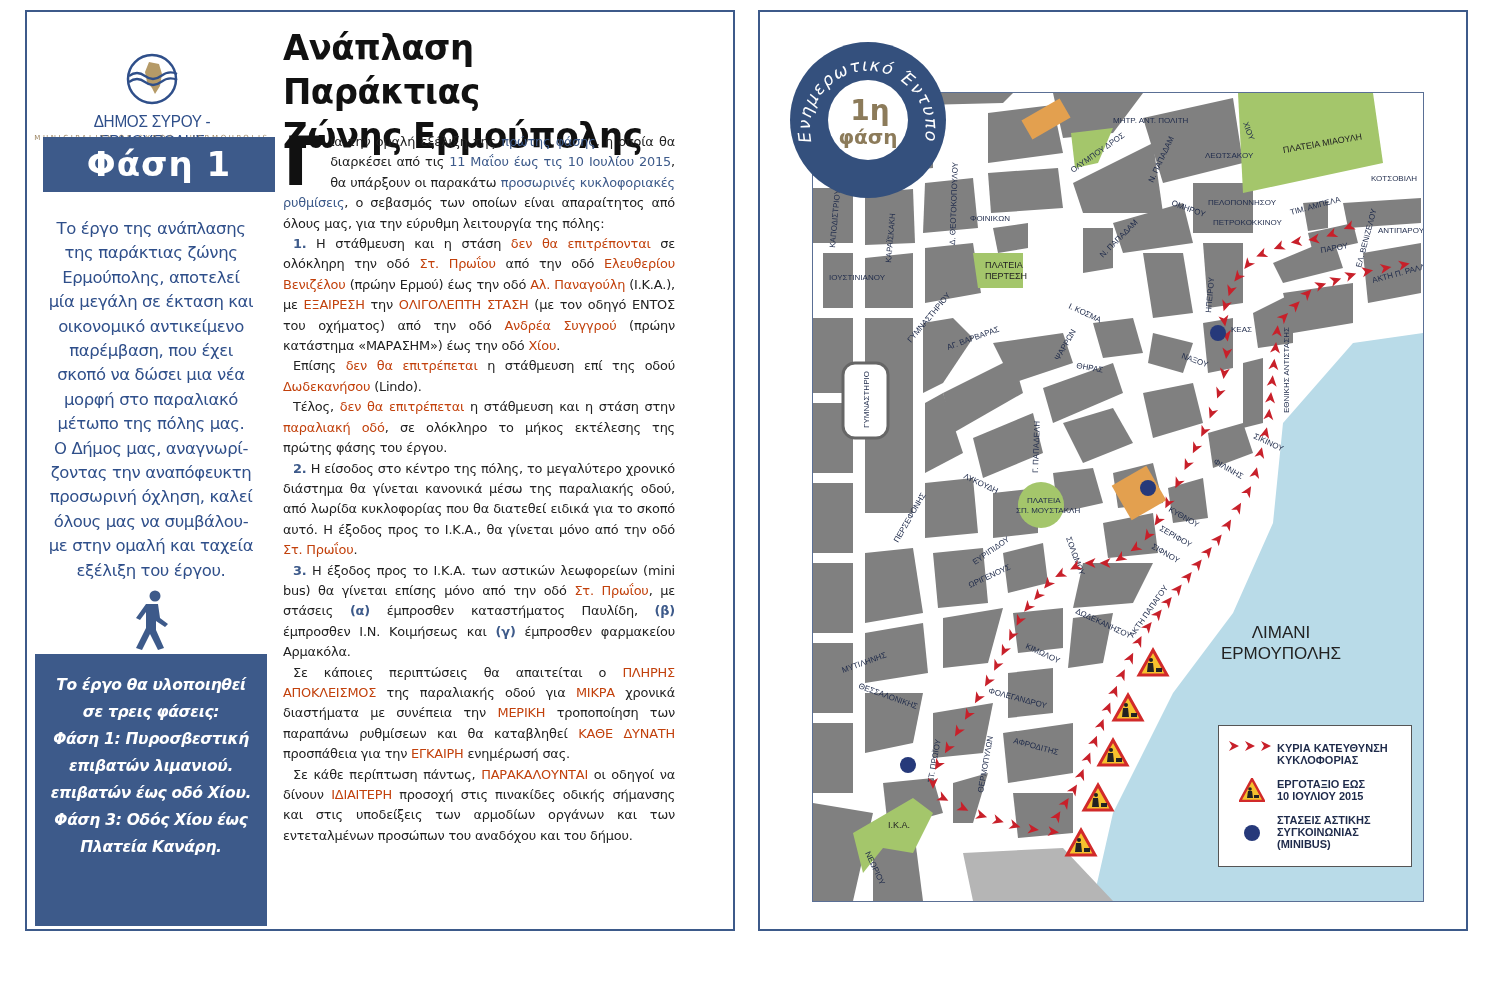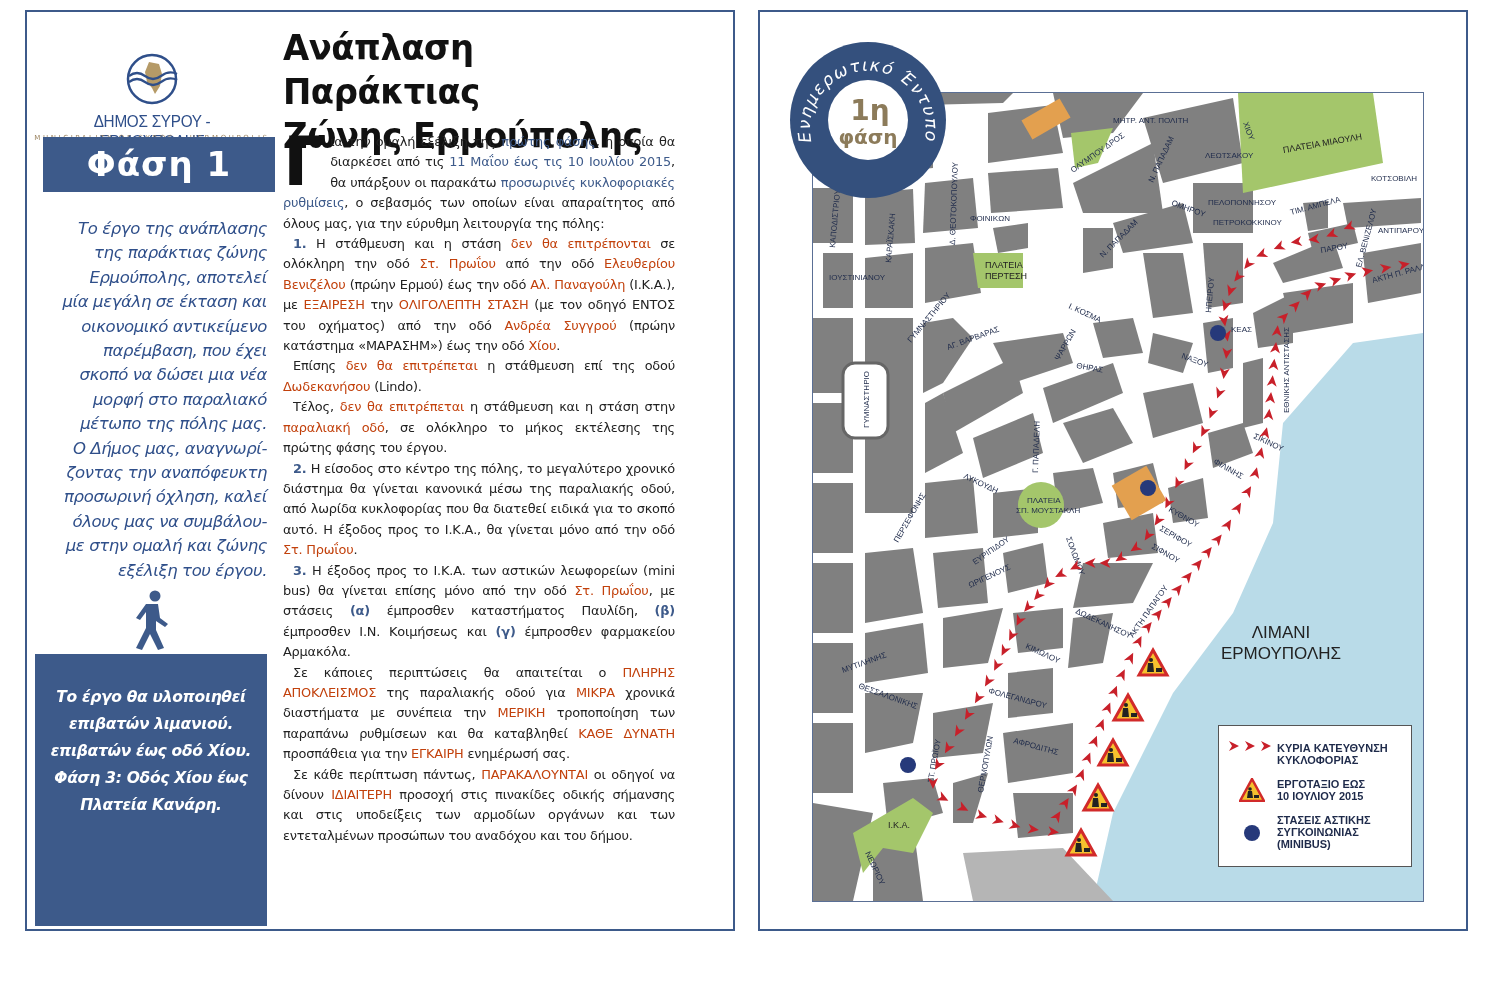"Το έργο της ανάπλασης" .intro { font-style: italic -> none; text-align: right -> center }
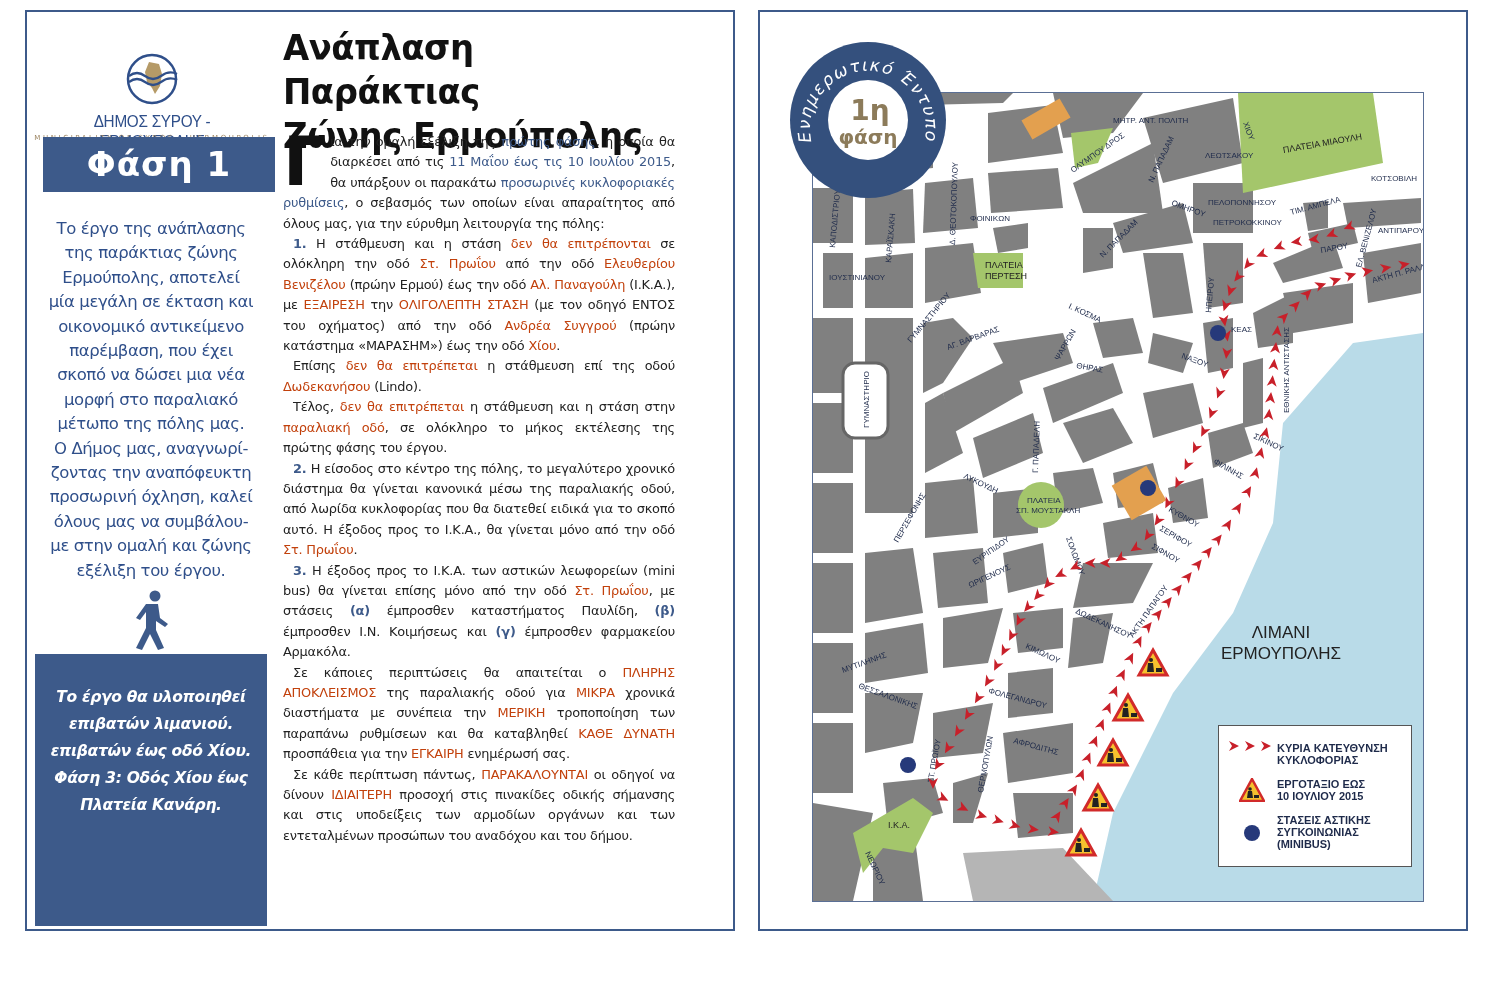"με στην ομαλή και ζώνης" div { text: ζώνης -> ταχεία }
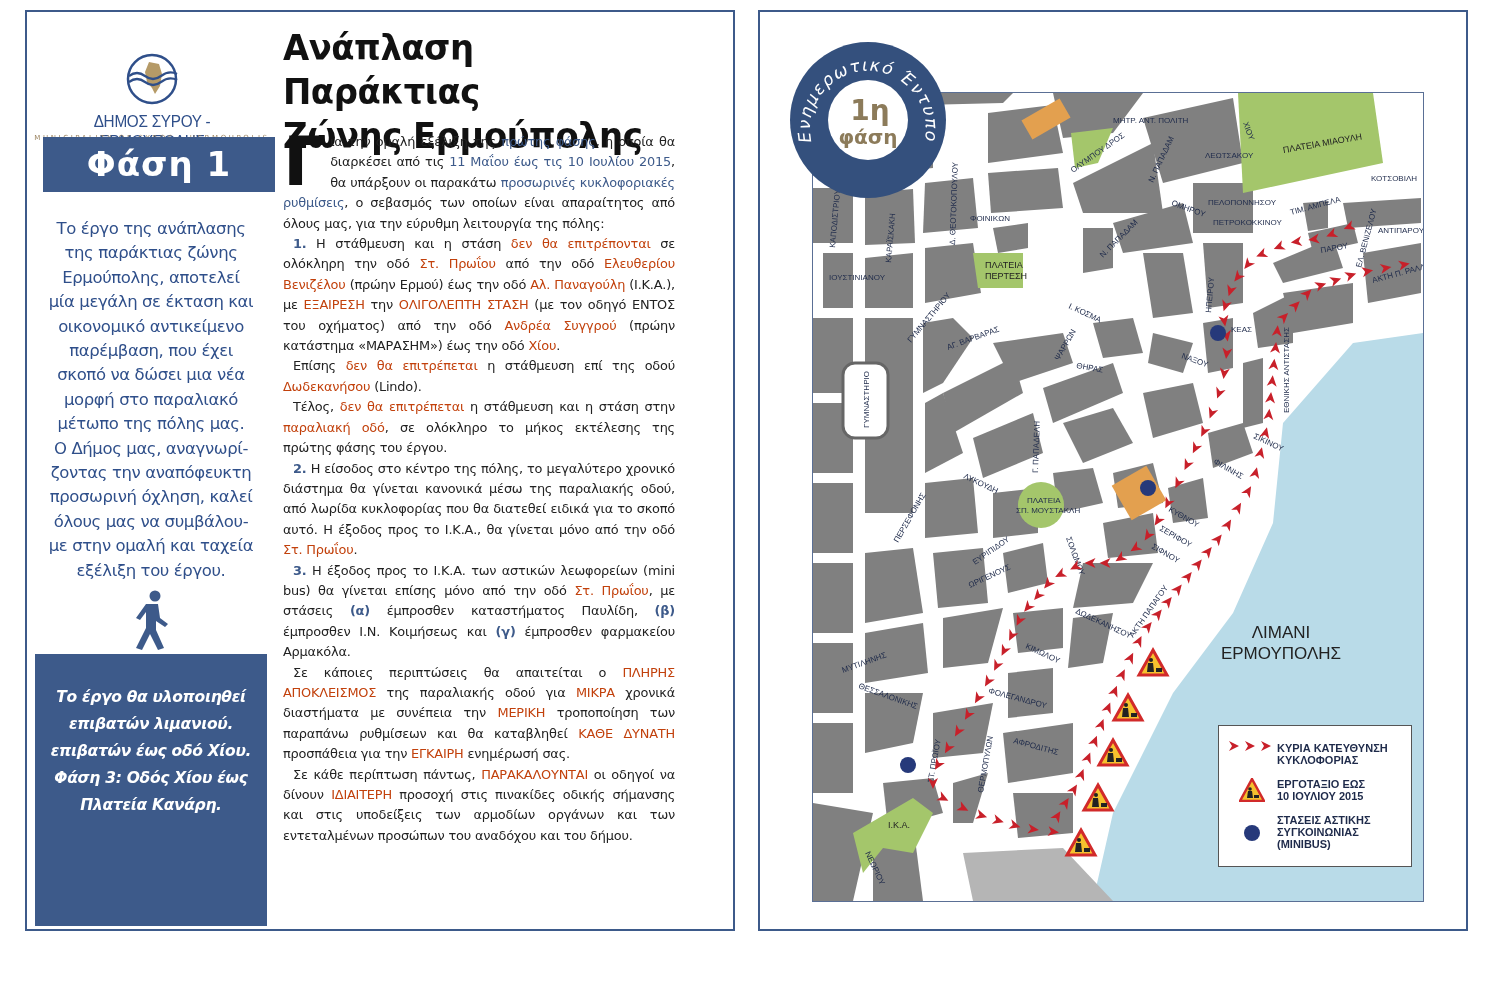"Το έργο θα υλοποιηθεί" .phases-box { padding-top: 30px -> 18px }
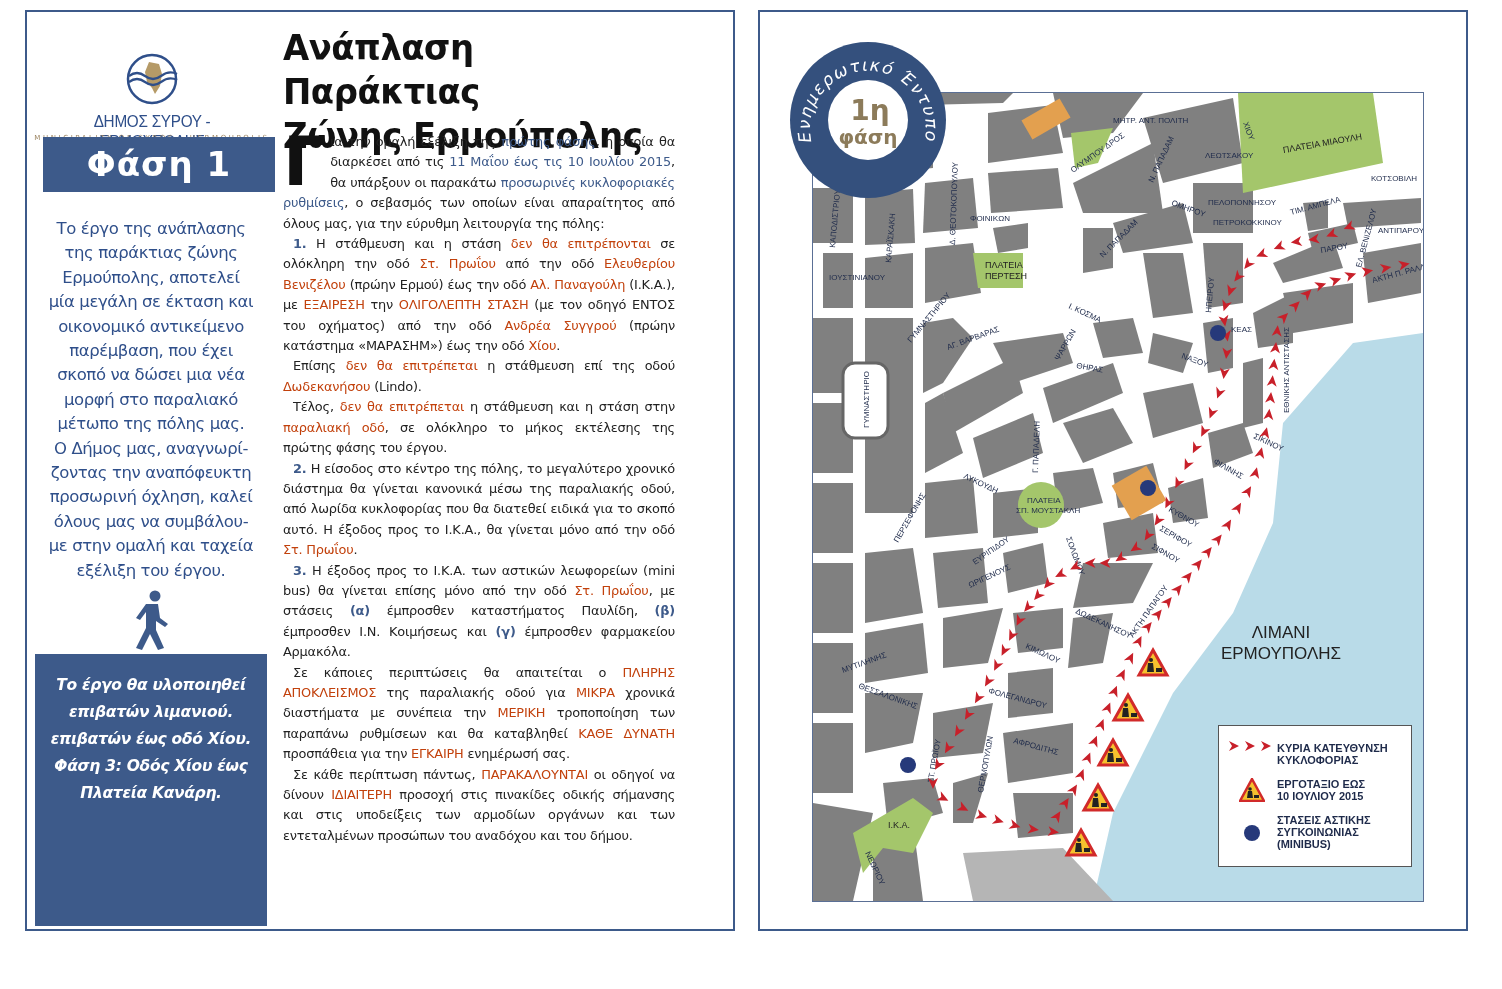"σε τρεις φάσεις:" div { html: none -> <div>σε τρεις φάσεις:</div> }
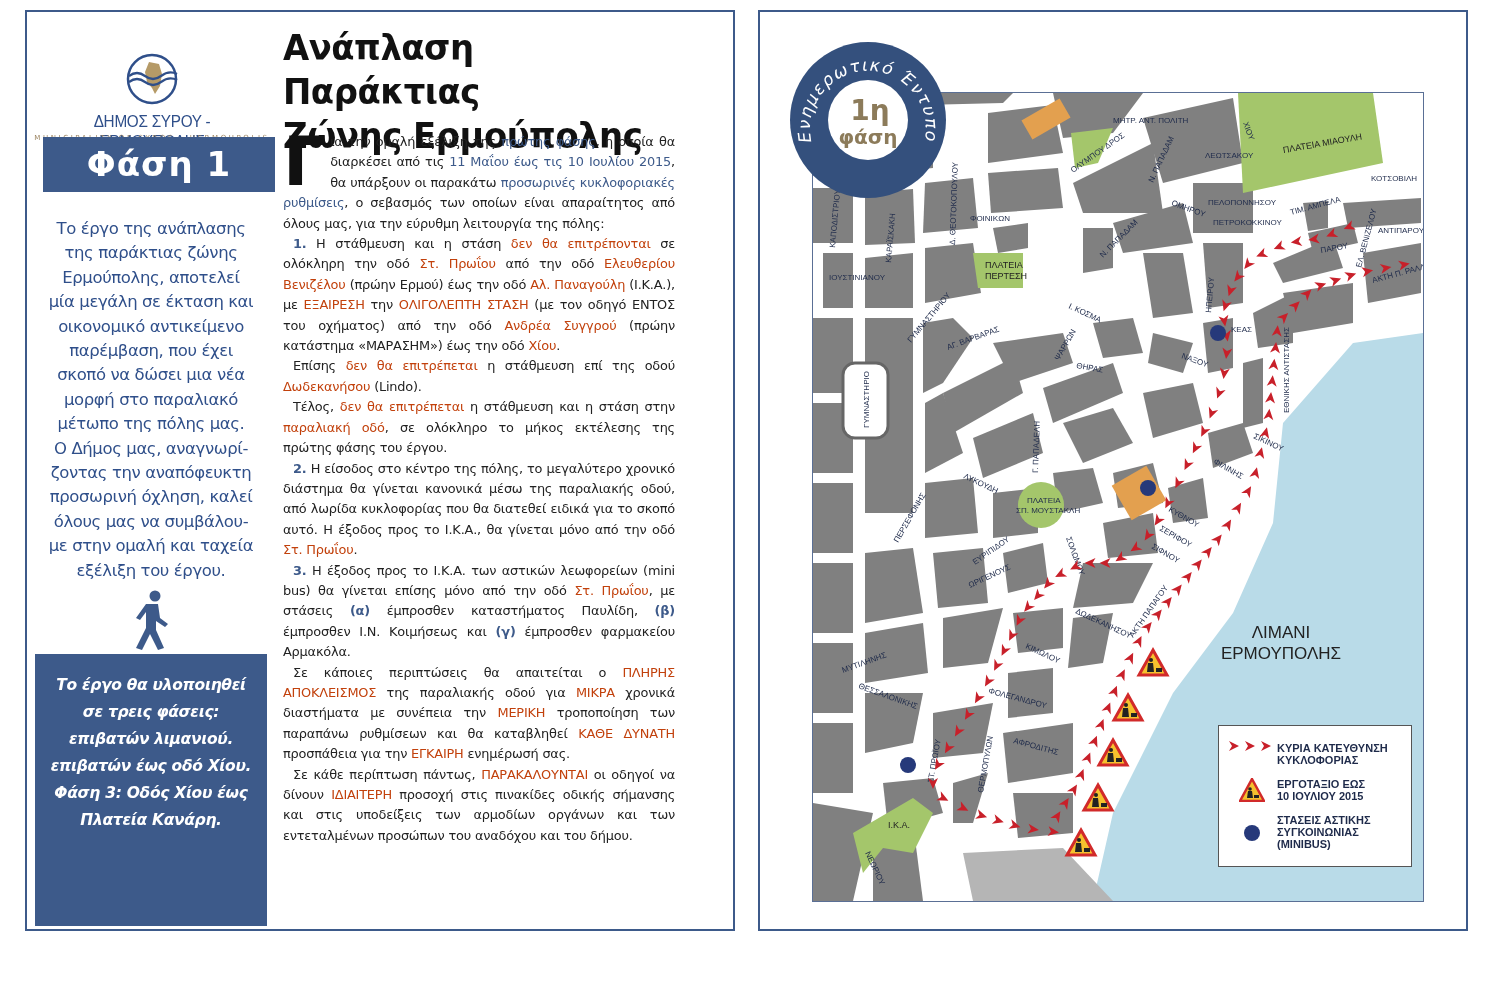"Φάση 1: Πυροσβεστική" div { html: none -> <div>Φάση 1: Πυροσβεστική</div> }
